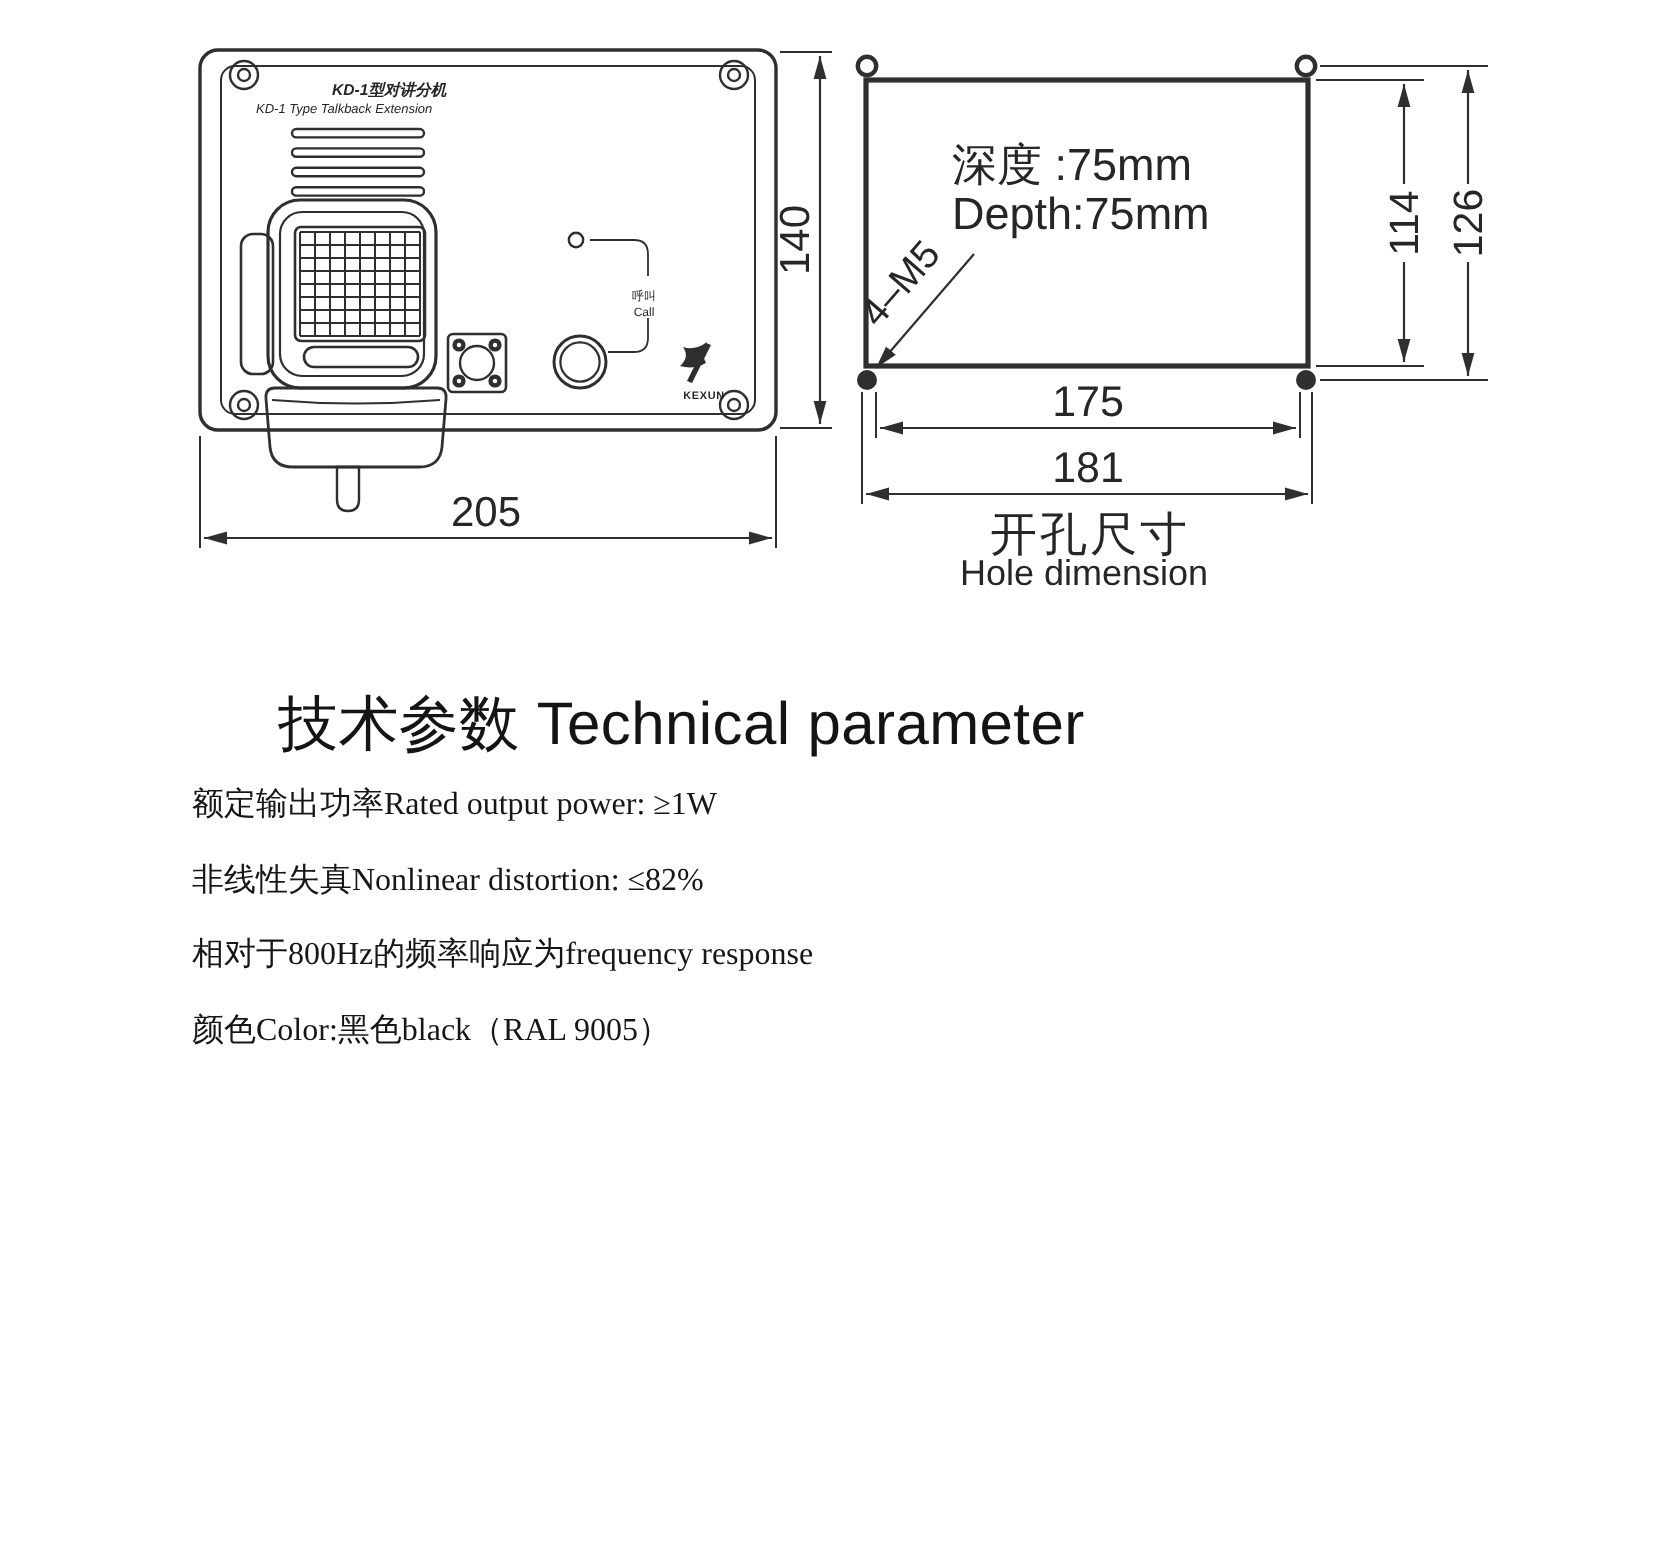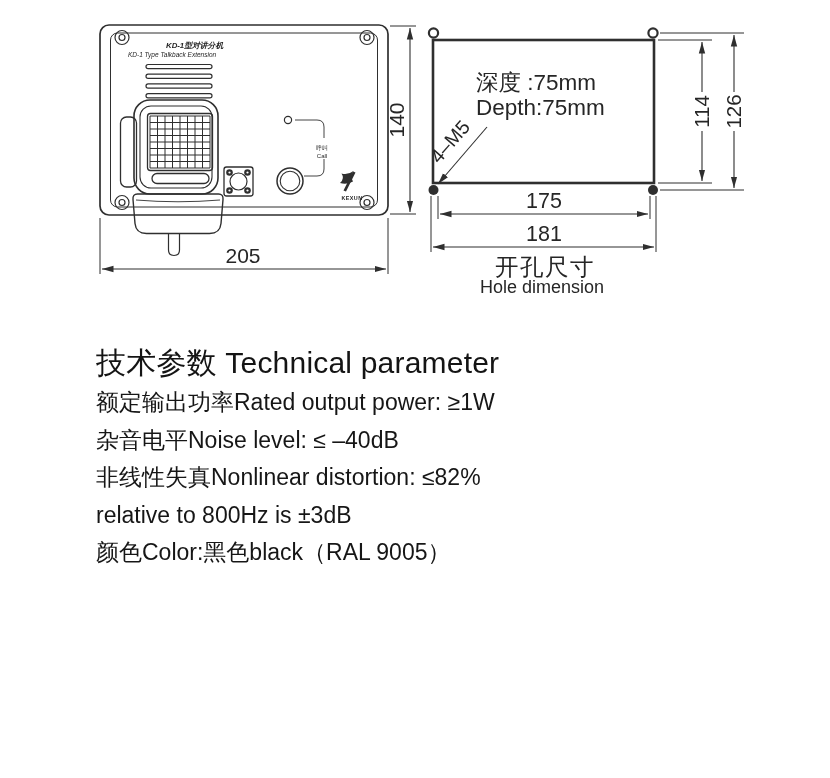"技术参数 Technical parameter" .spec-heading { margin-left: none -> 43px }
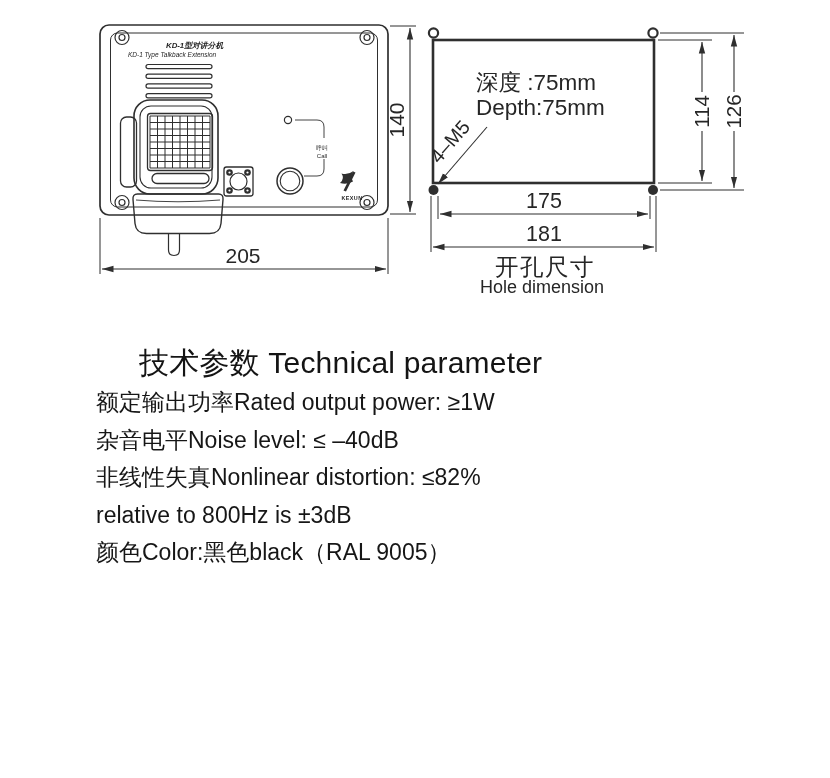"额定输出功率Rated output power: ≥1W" .spec-line { font-family: none -> Liberation Serif, serif; font-size: 23px -> 16px }
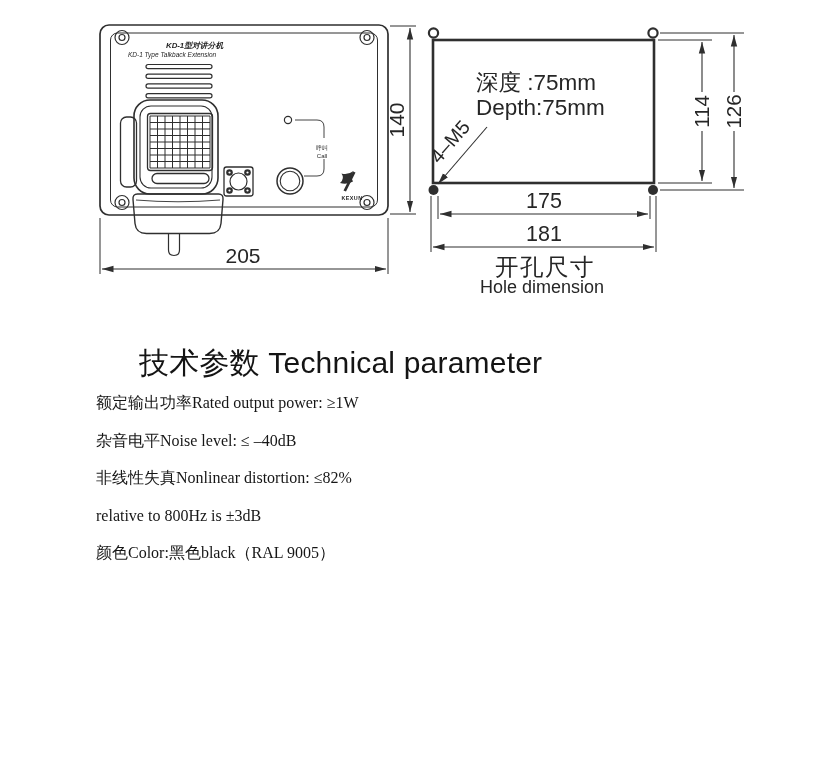"杂音电平Noise level: ≤ –40dB" div.spec-line { html: <div>杂音电平Noise level: ≤ –40dB</div> -> none }
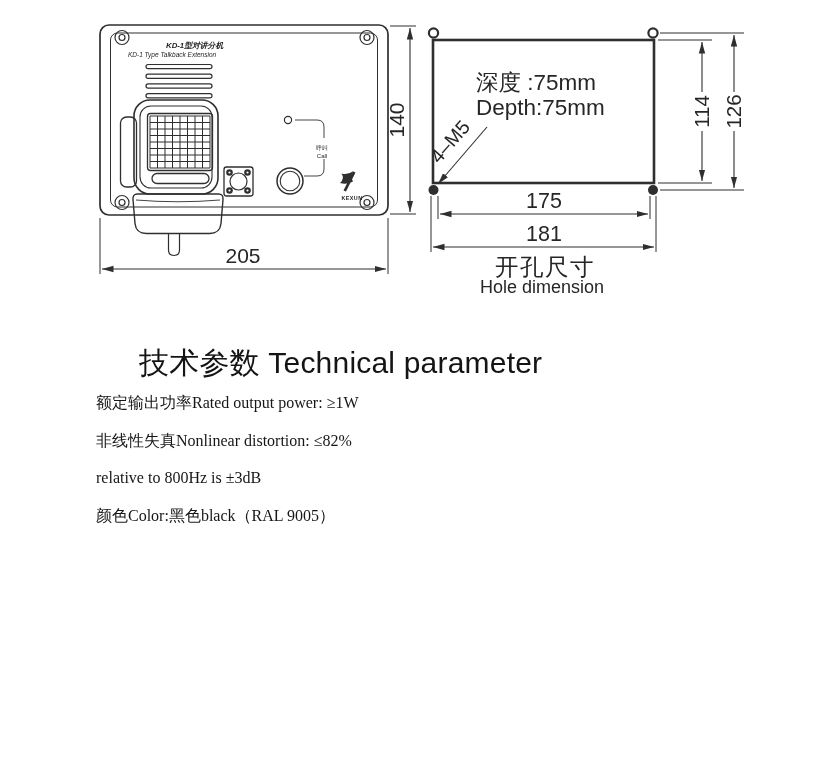"相对于800Hz的频率响应为frequency response" div.spec-line { html: none -> <div>相对于800Hz的频率响应为frequency response</div> }
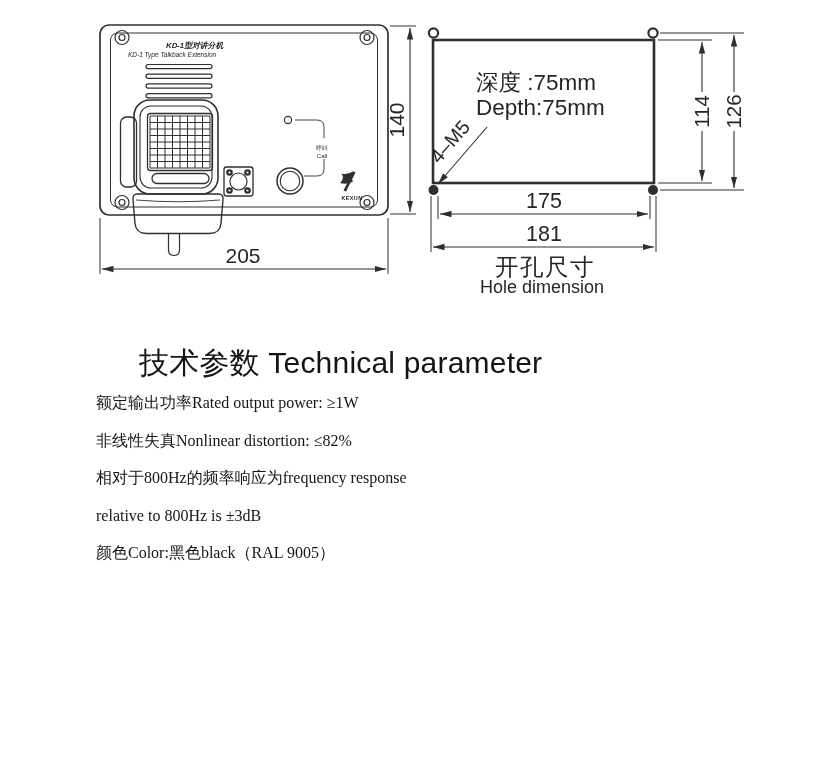"relative to 800Hz is ±3dB" div.spec-line { html: <div>relative to 800Hz is ±3dB</div> -> none }
